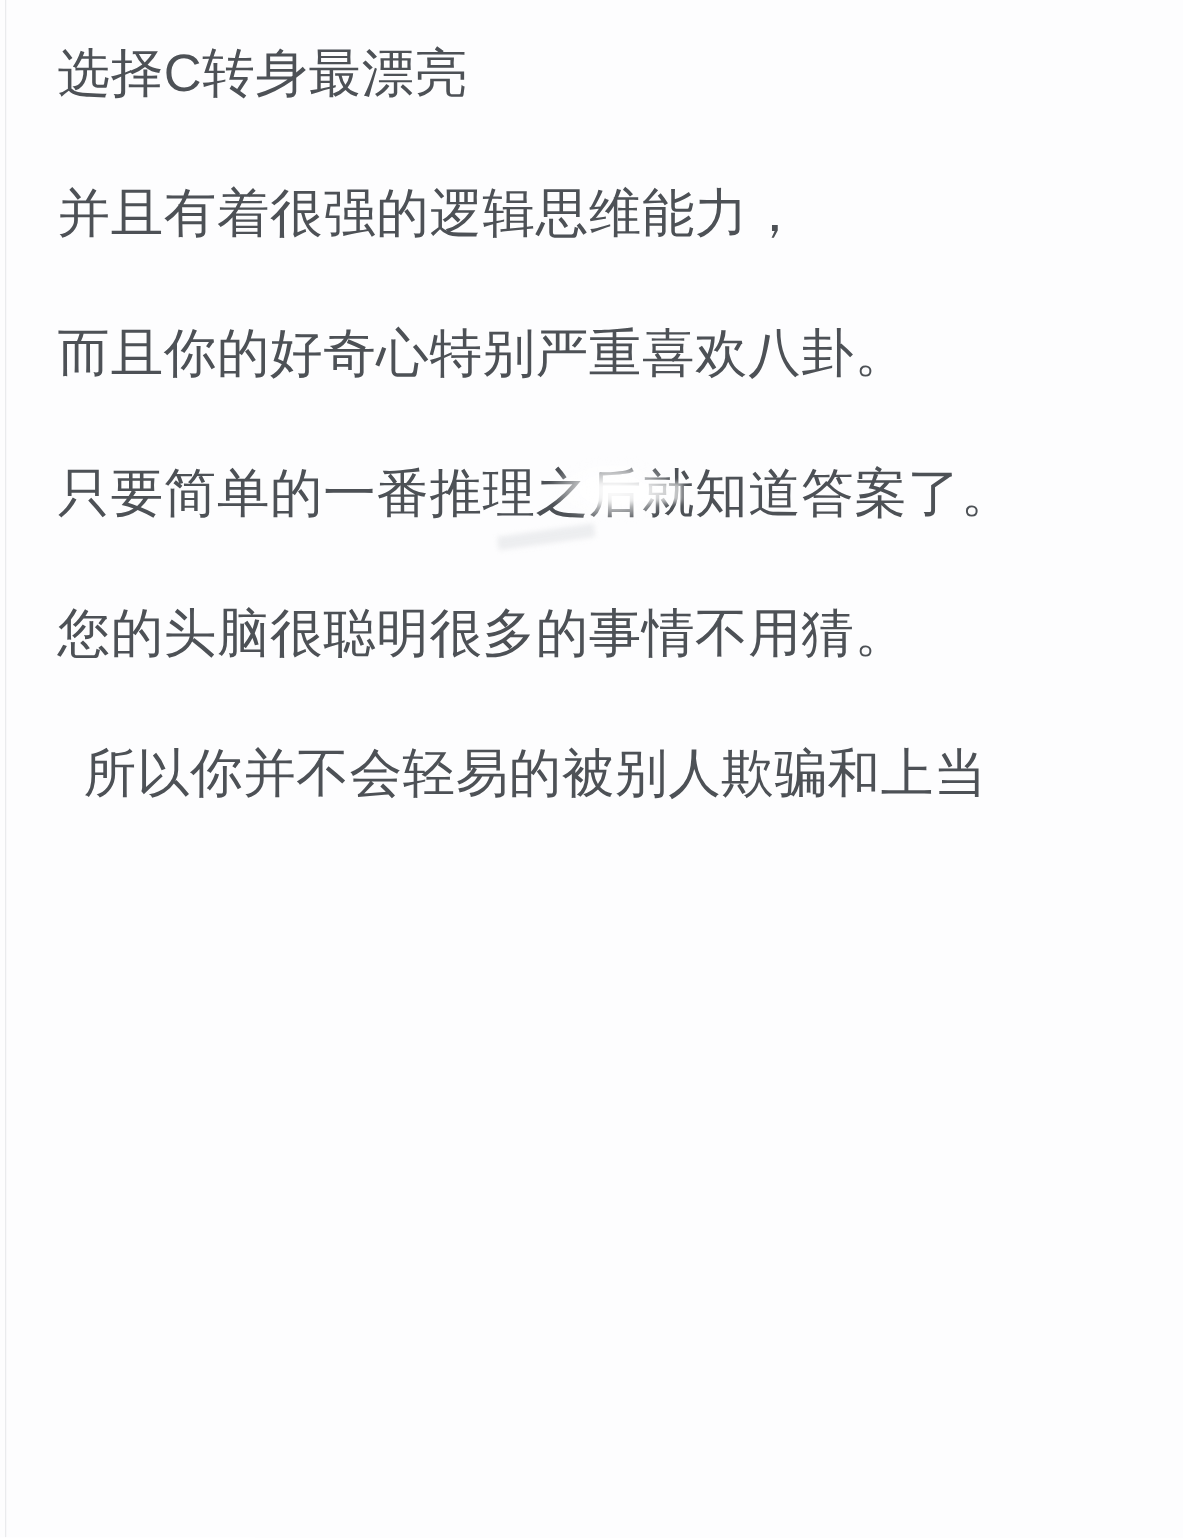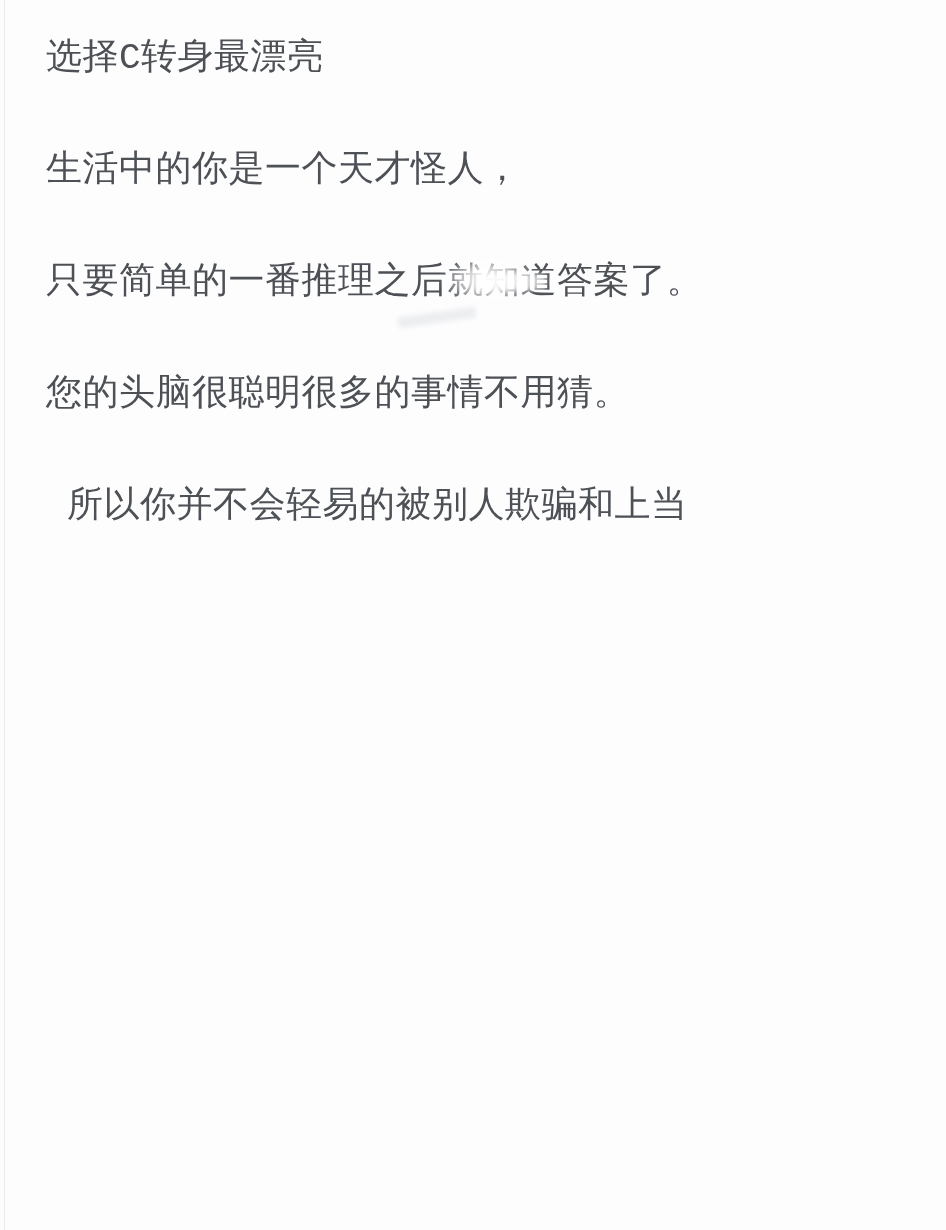"选择C转身最漂亮" .line { font-family: Liberation Mono, monospace -> none; font-size: 36px -> 42px }
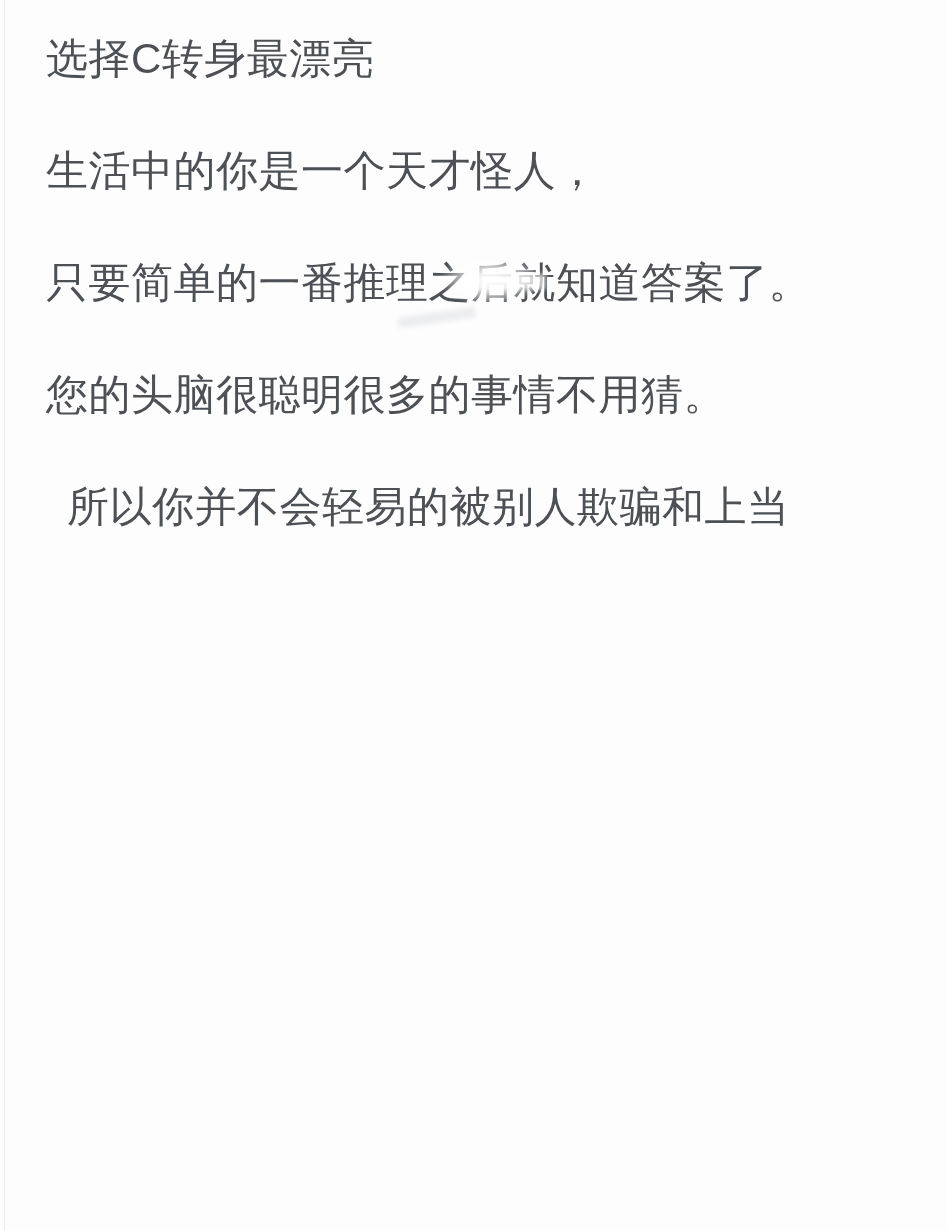"生活中的你是一个天才怪人，" p.line { text: 生活中的你是一个天才怪人 -> 并且有着很强的逻辑思维能力 }
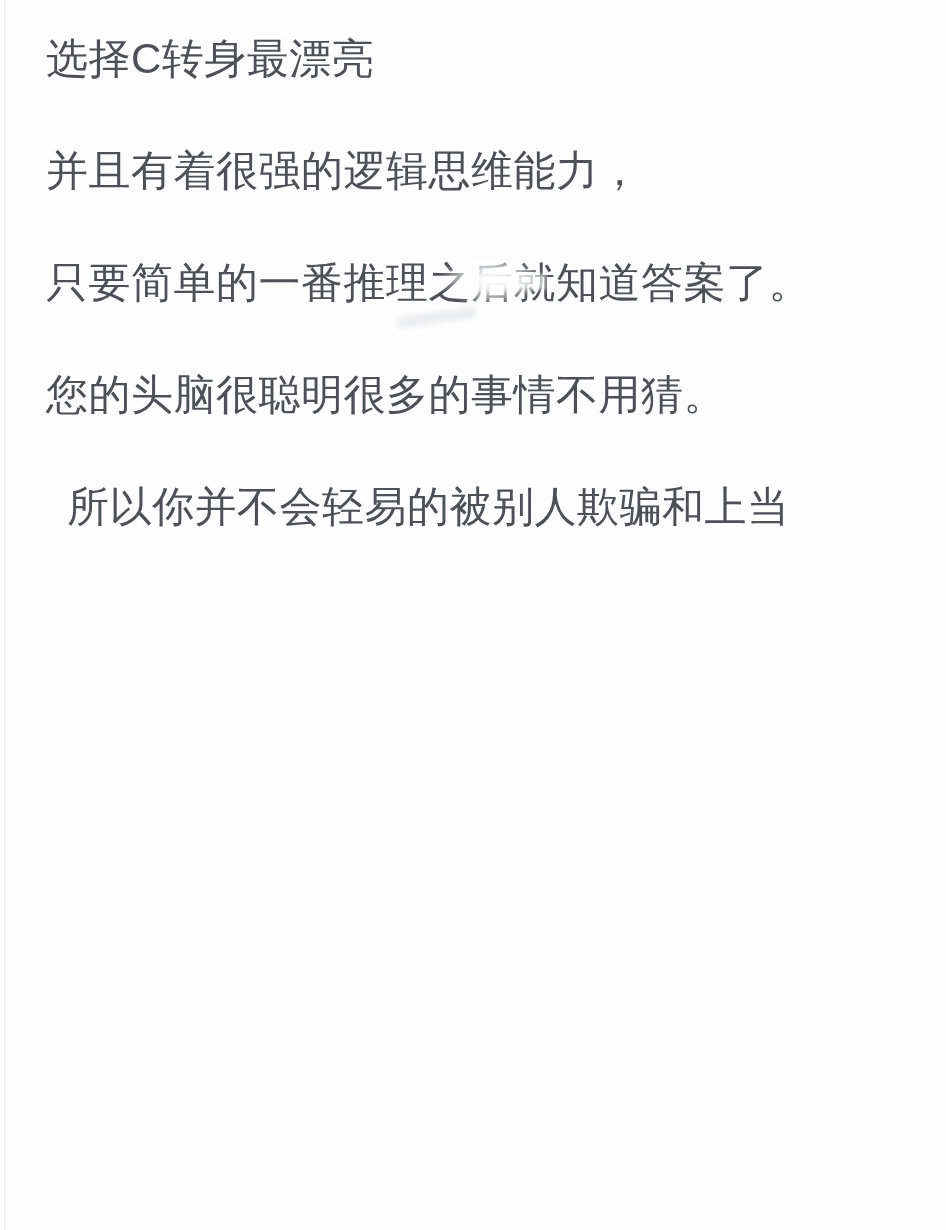"而且你的好奇心特别严重喜欢八卦。" p.line { html: none -> <p>而且你的好奇心特别严重喜欢八卦。</p> }
